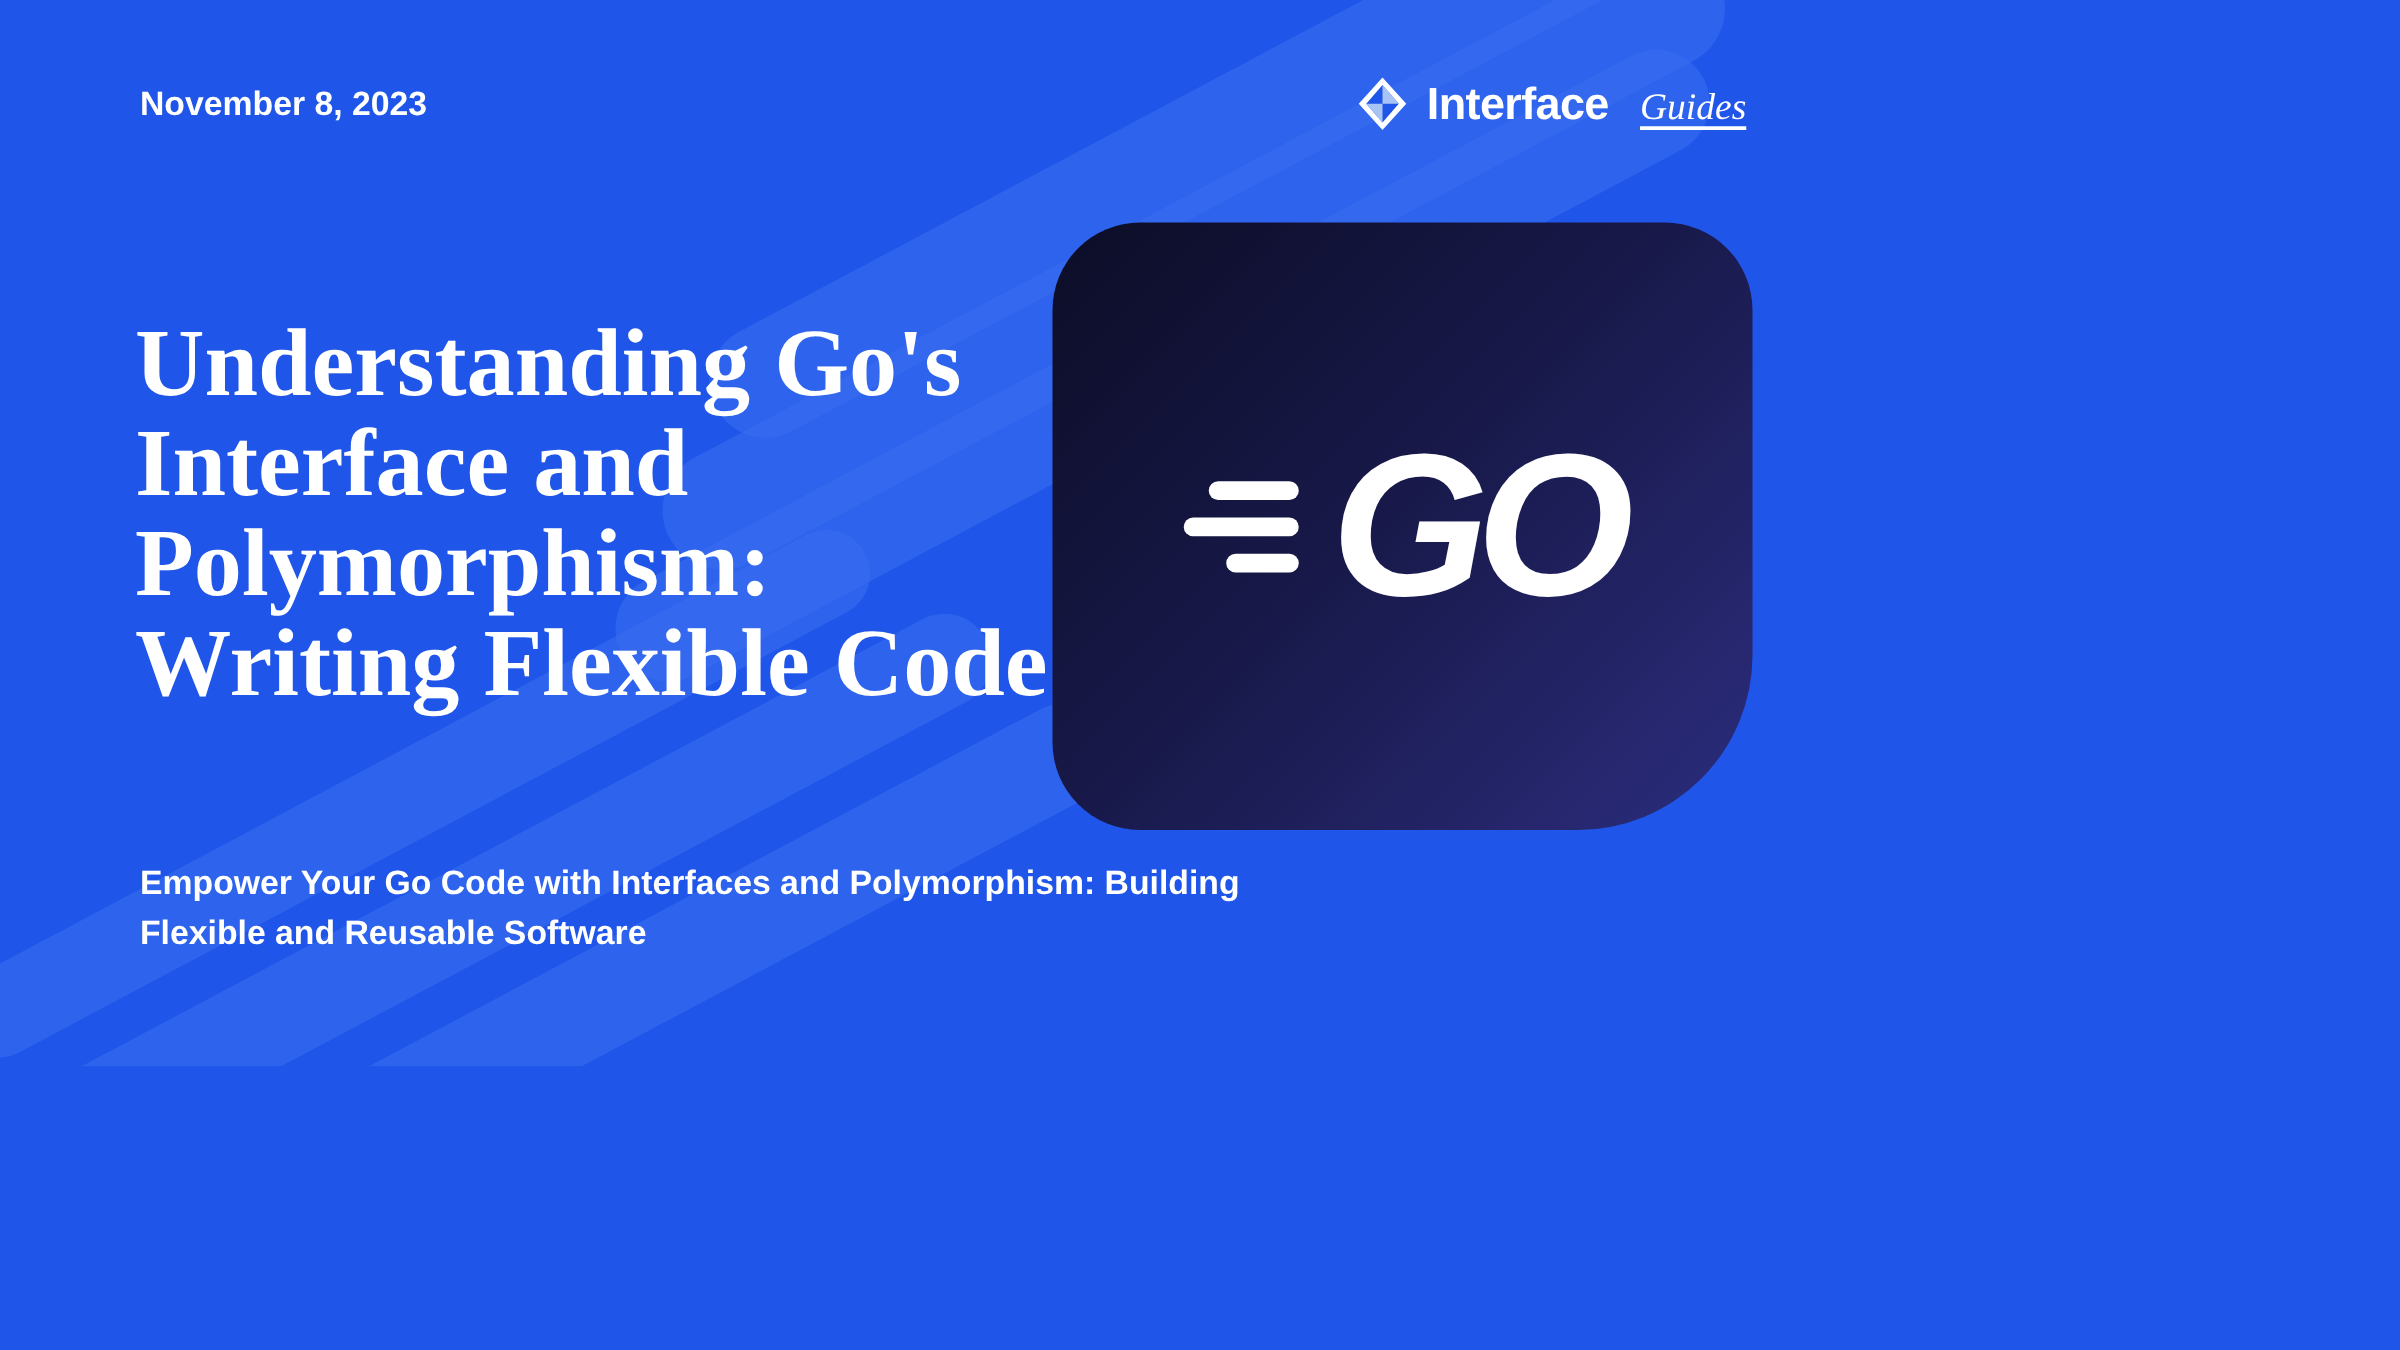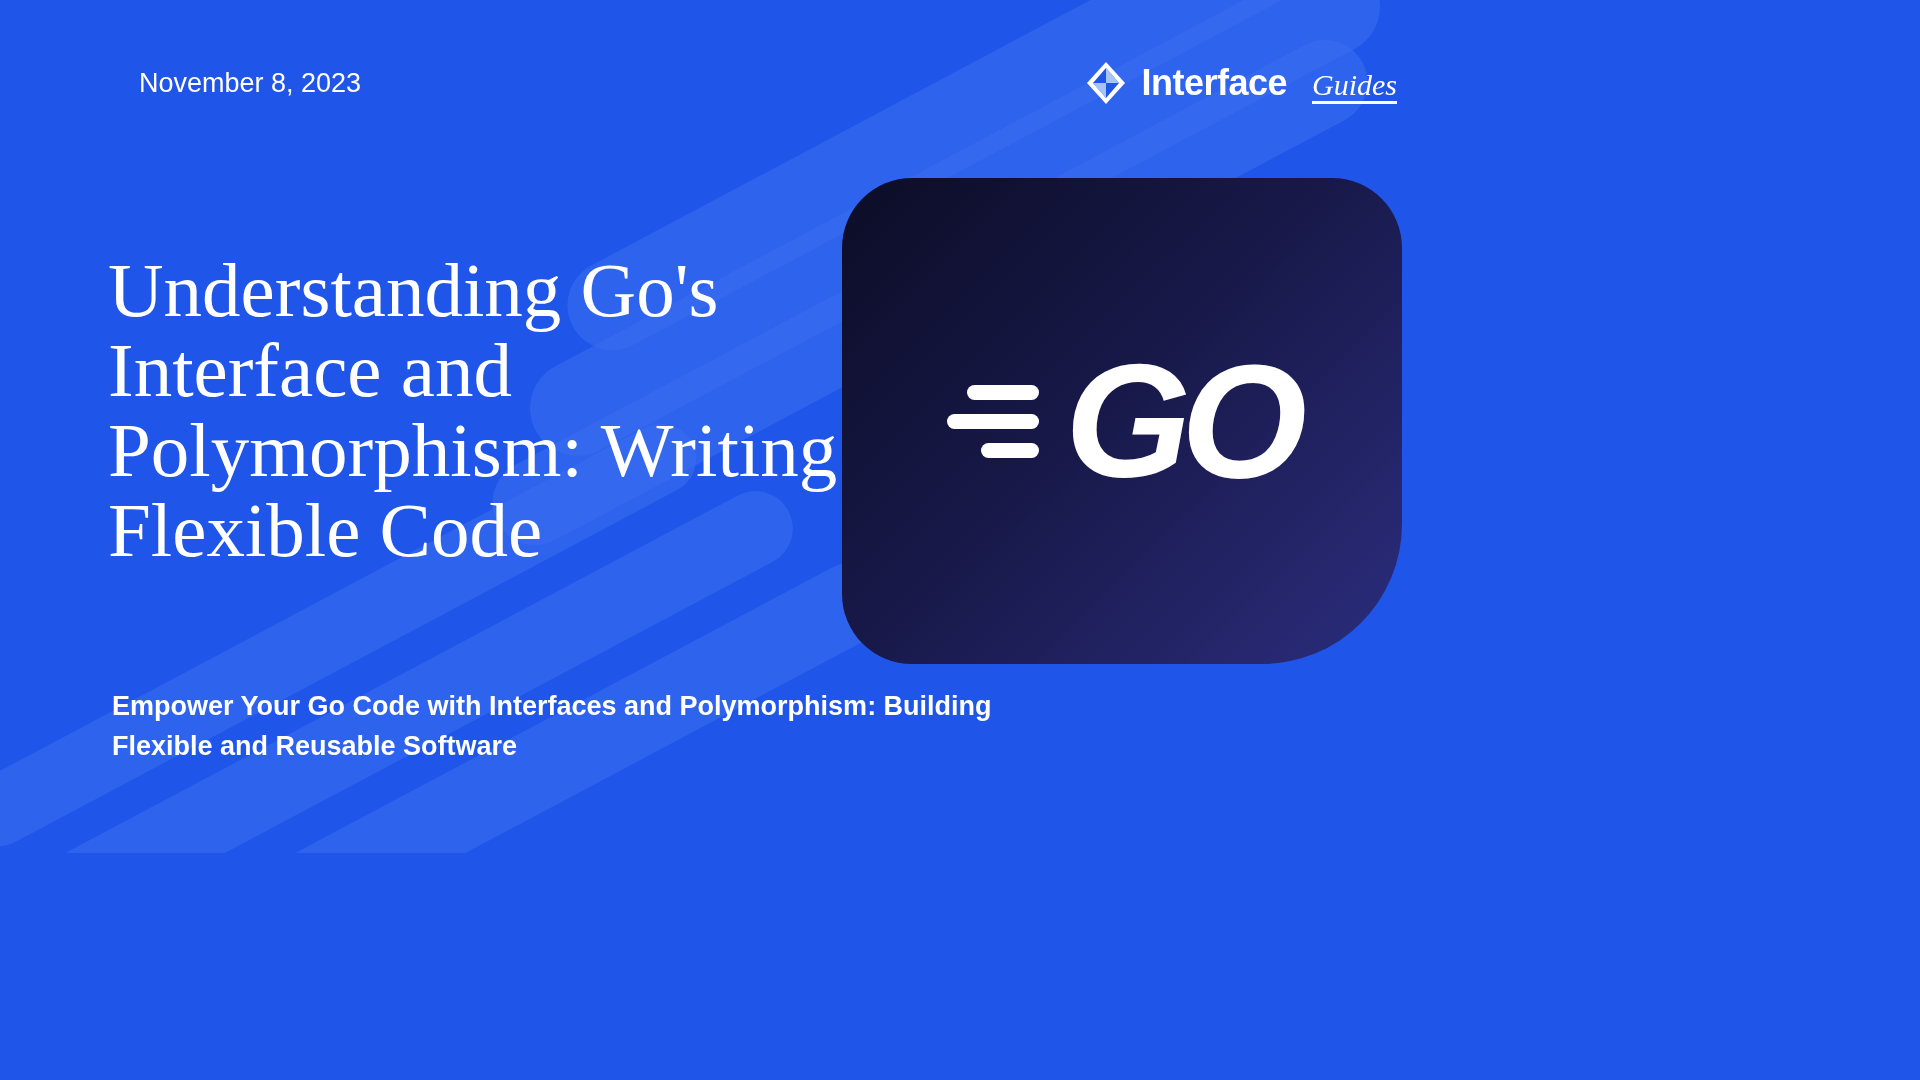"November 8, 2023" .date { font-weight: 400 -> 700; margin-left: 27px -> none }
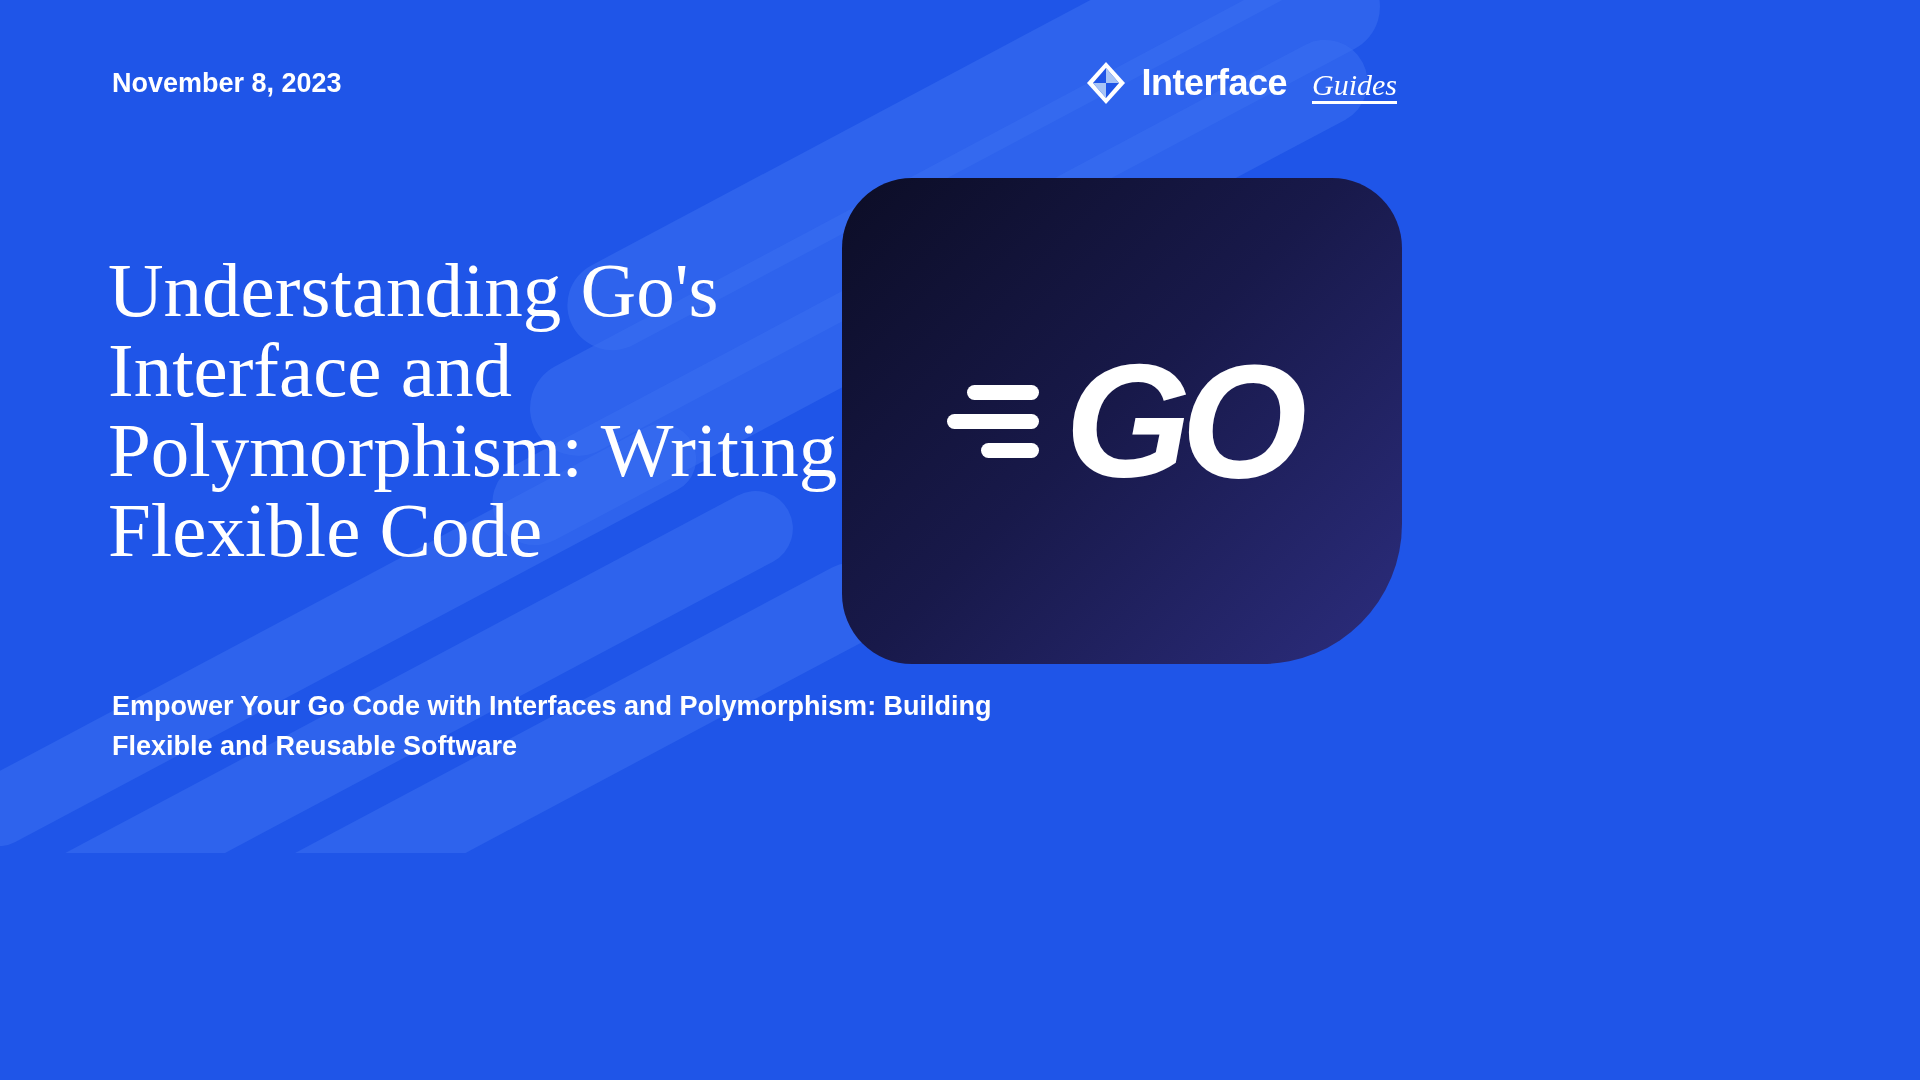"Understanding Go's Interface and" .title { font-weight: 400 -> 700 }
